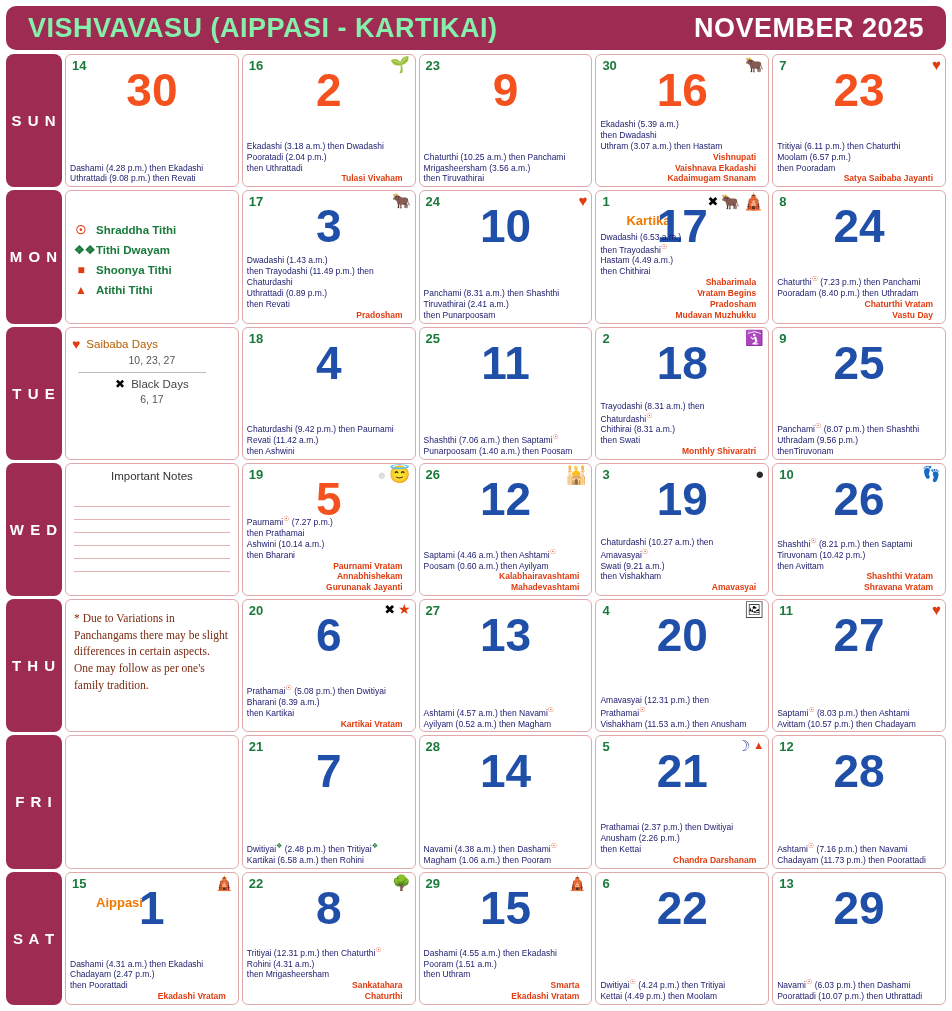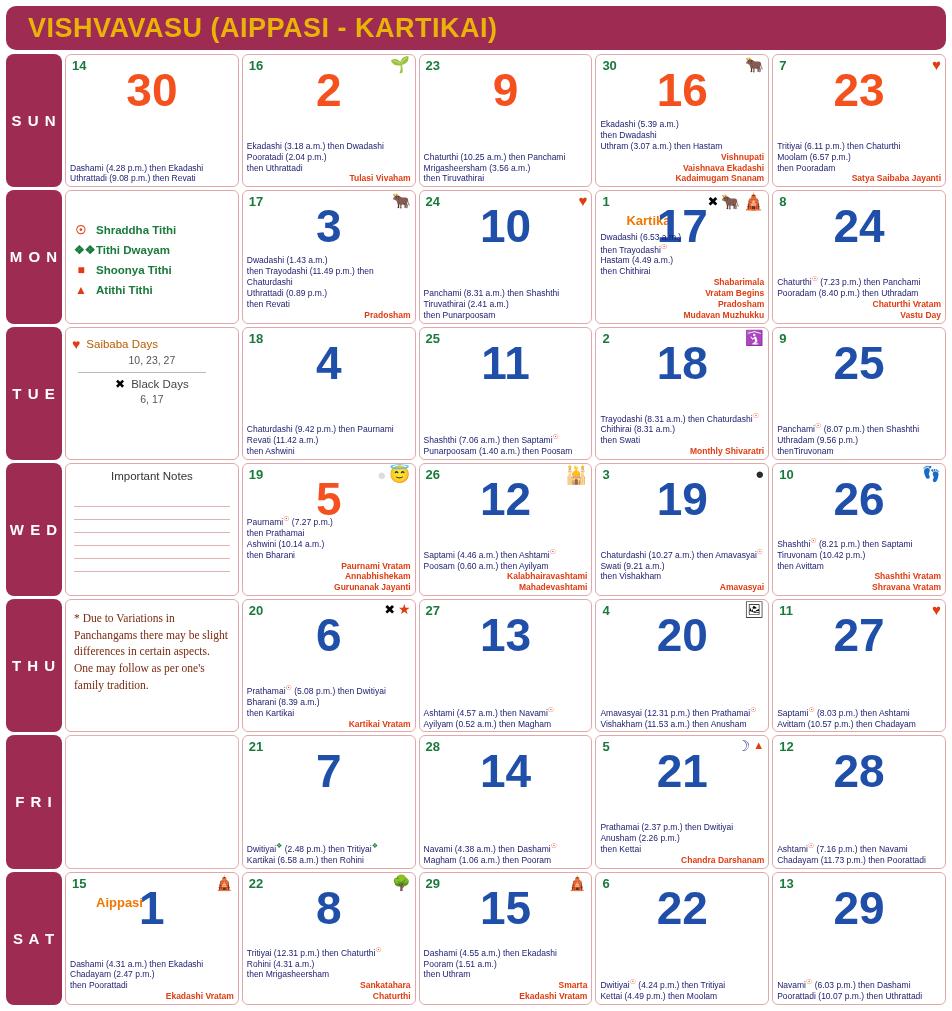"VISHVAVASU (AIPPASI - KARTIKAI)" #header .h-title { color: #eab308 -> #86efac }
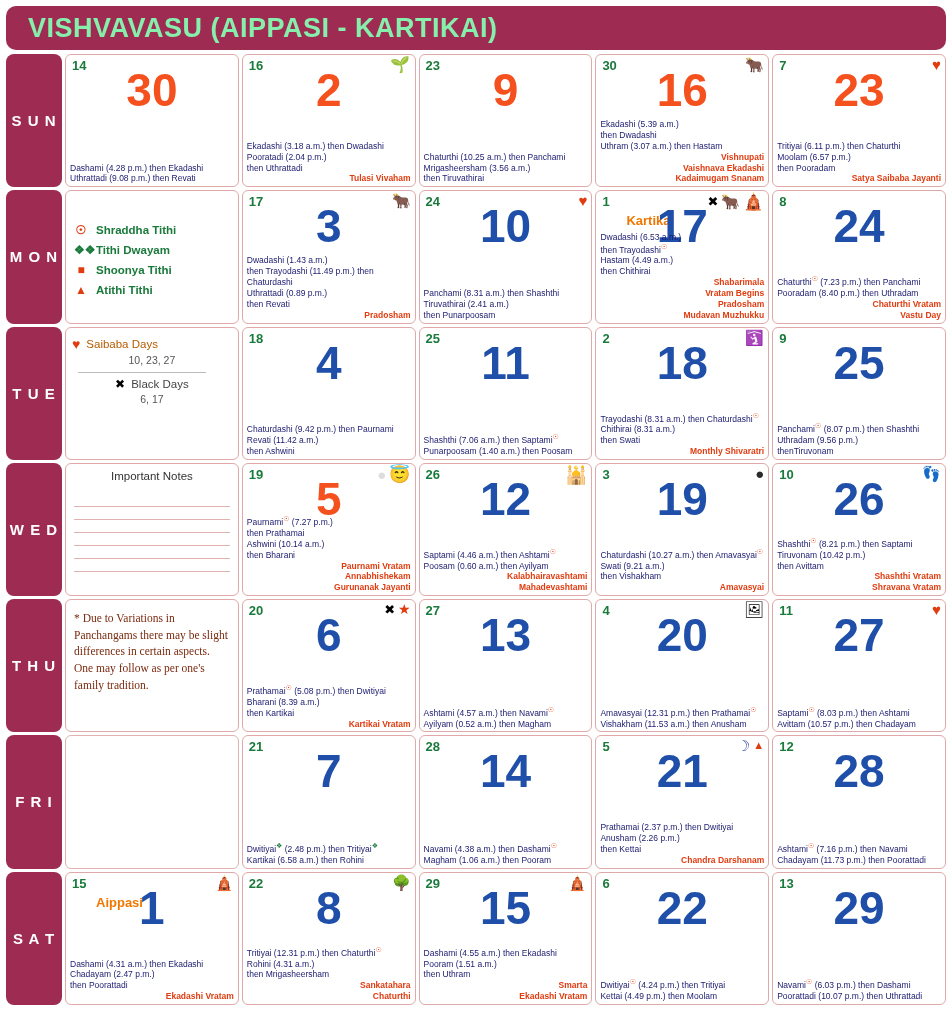"NOVEMBER 2025" div.h-month { html: none -> <div>NOVEMBER 2025</div> }
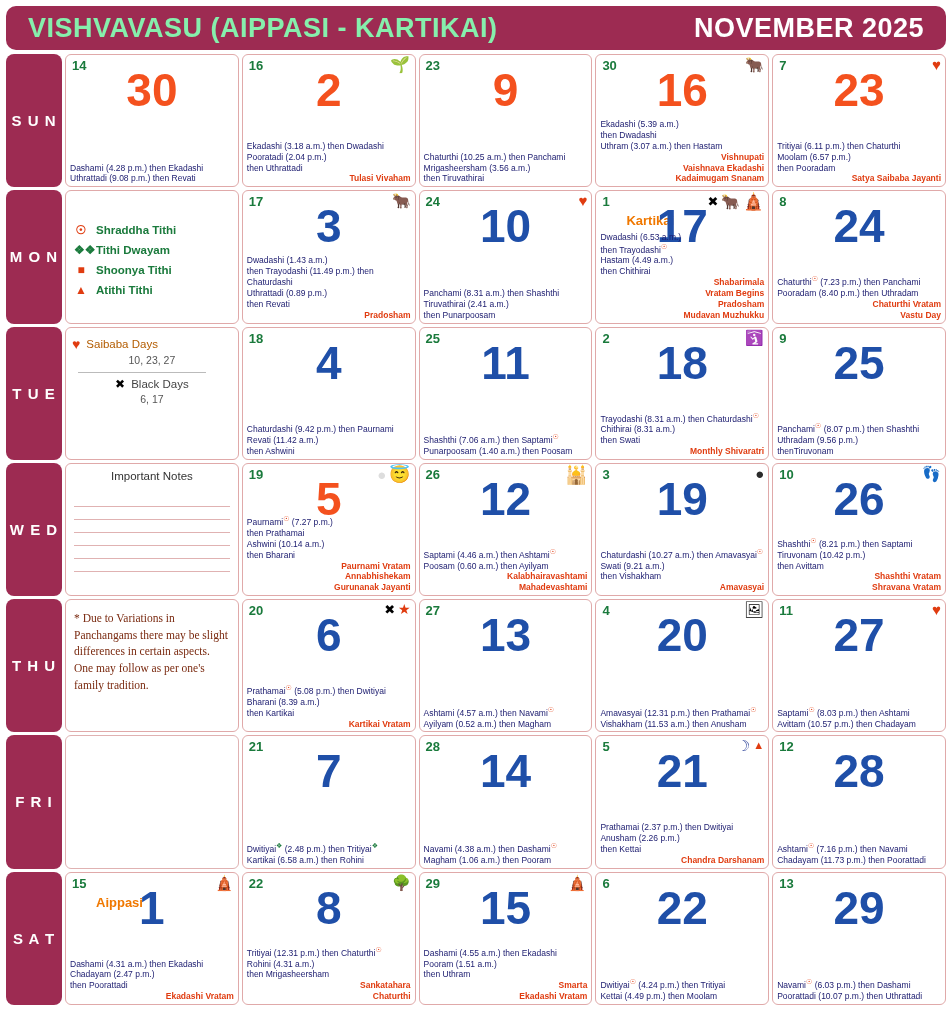"Ekadashi (5.39 a.m.)" .detail { right: 4px -> 12px }
